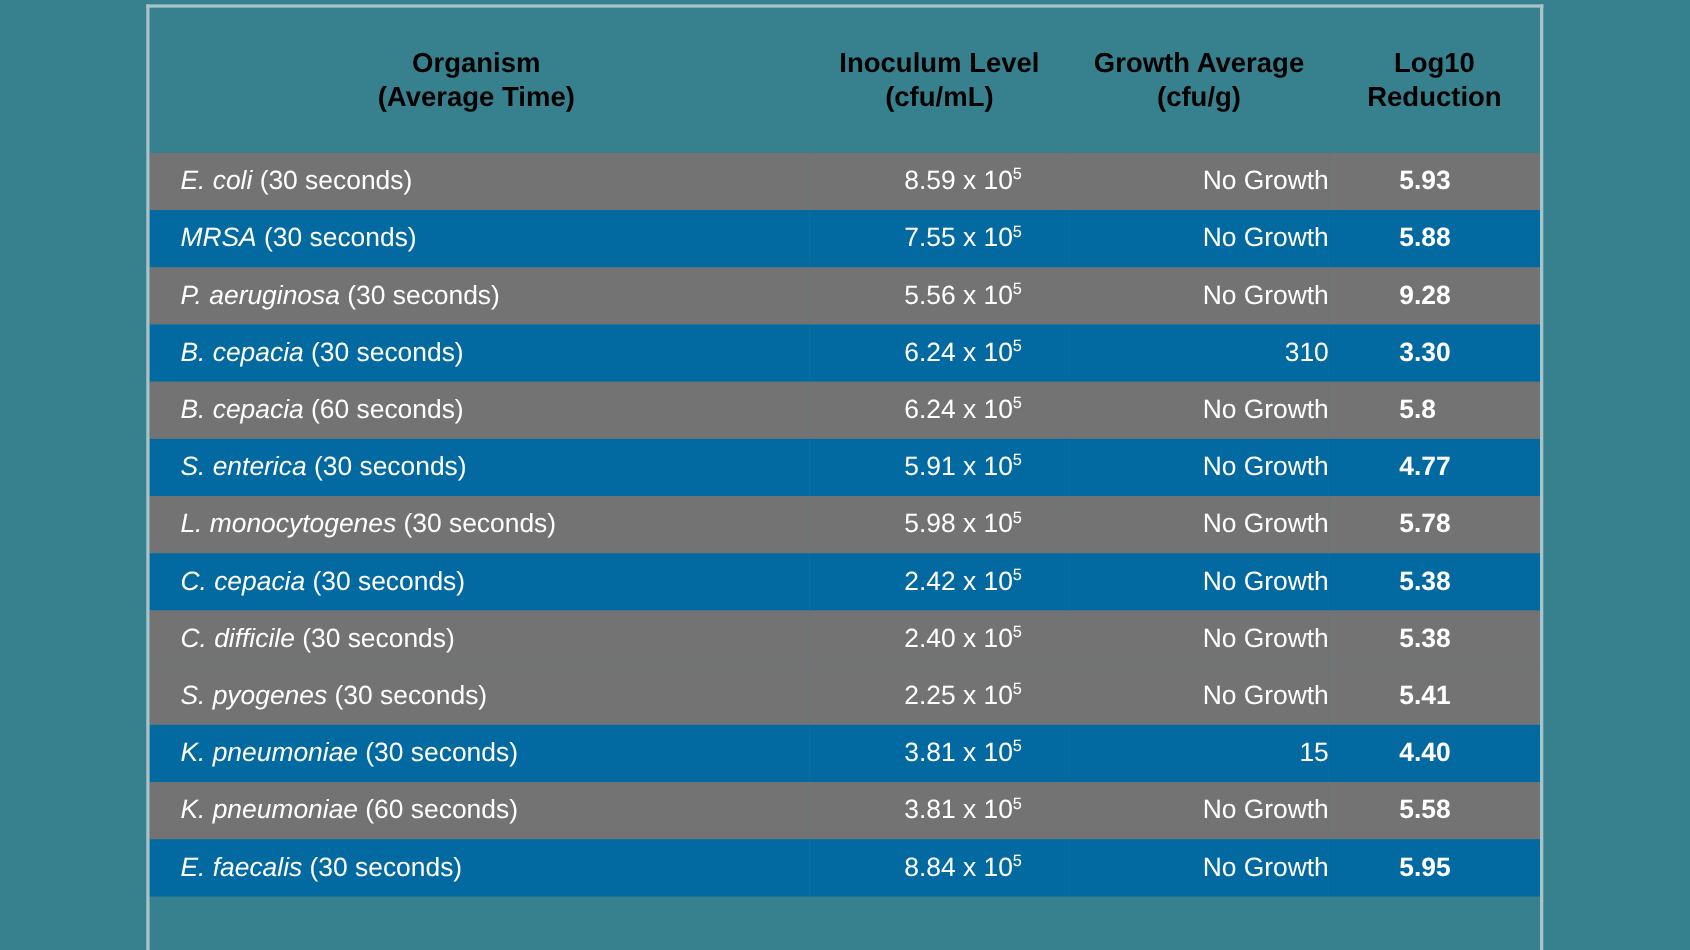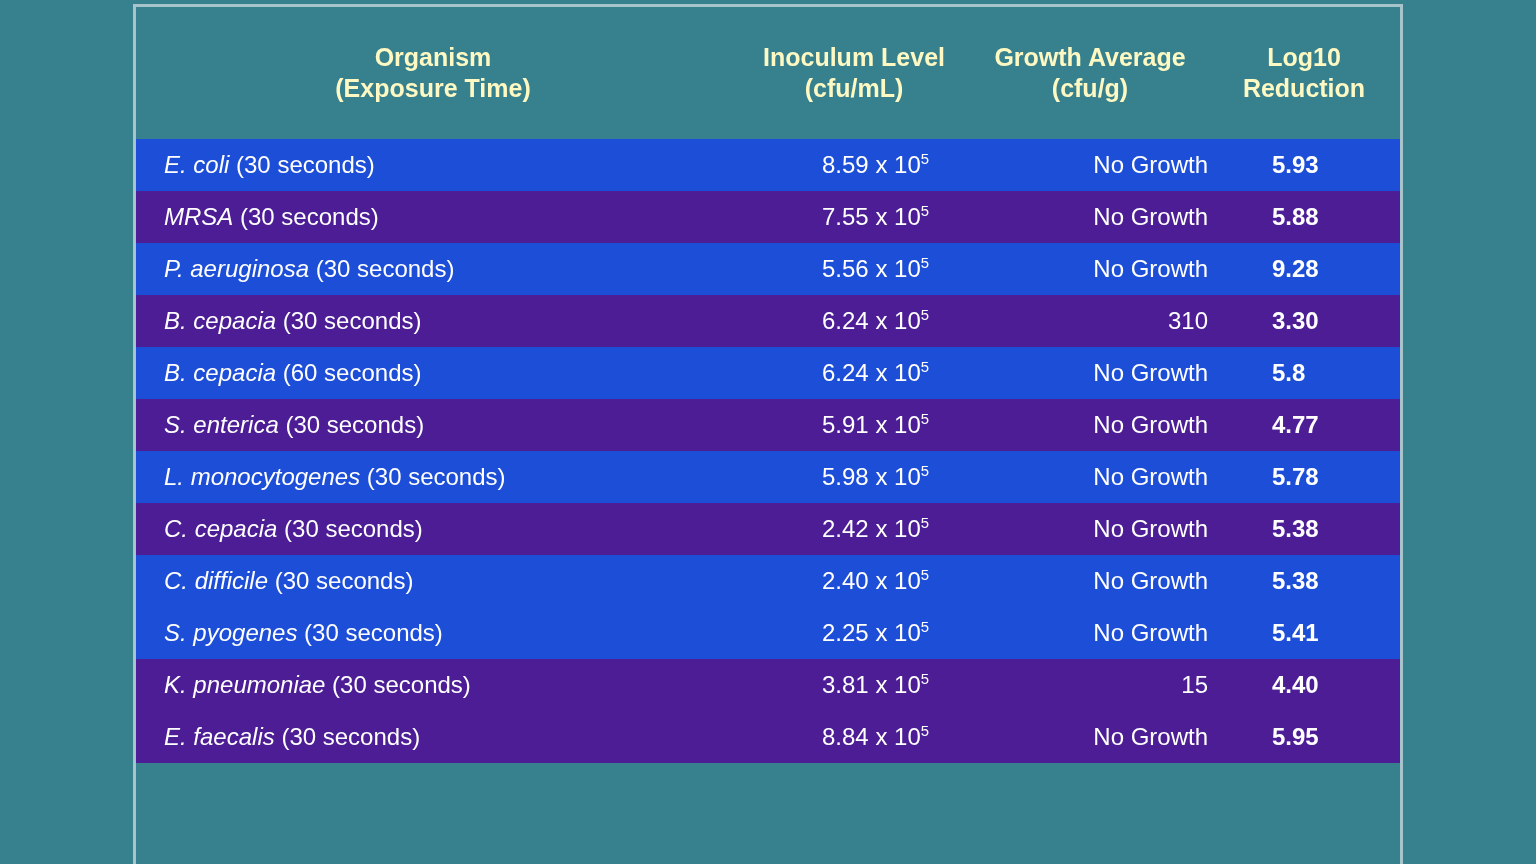"Organism" thead th { color: #fef9c3 -> #000000 }
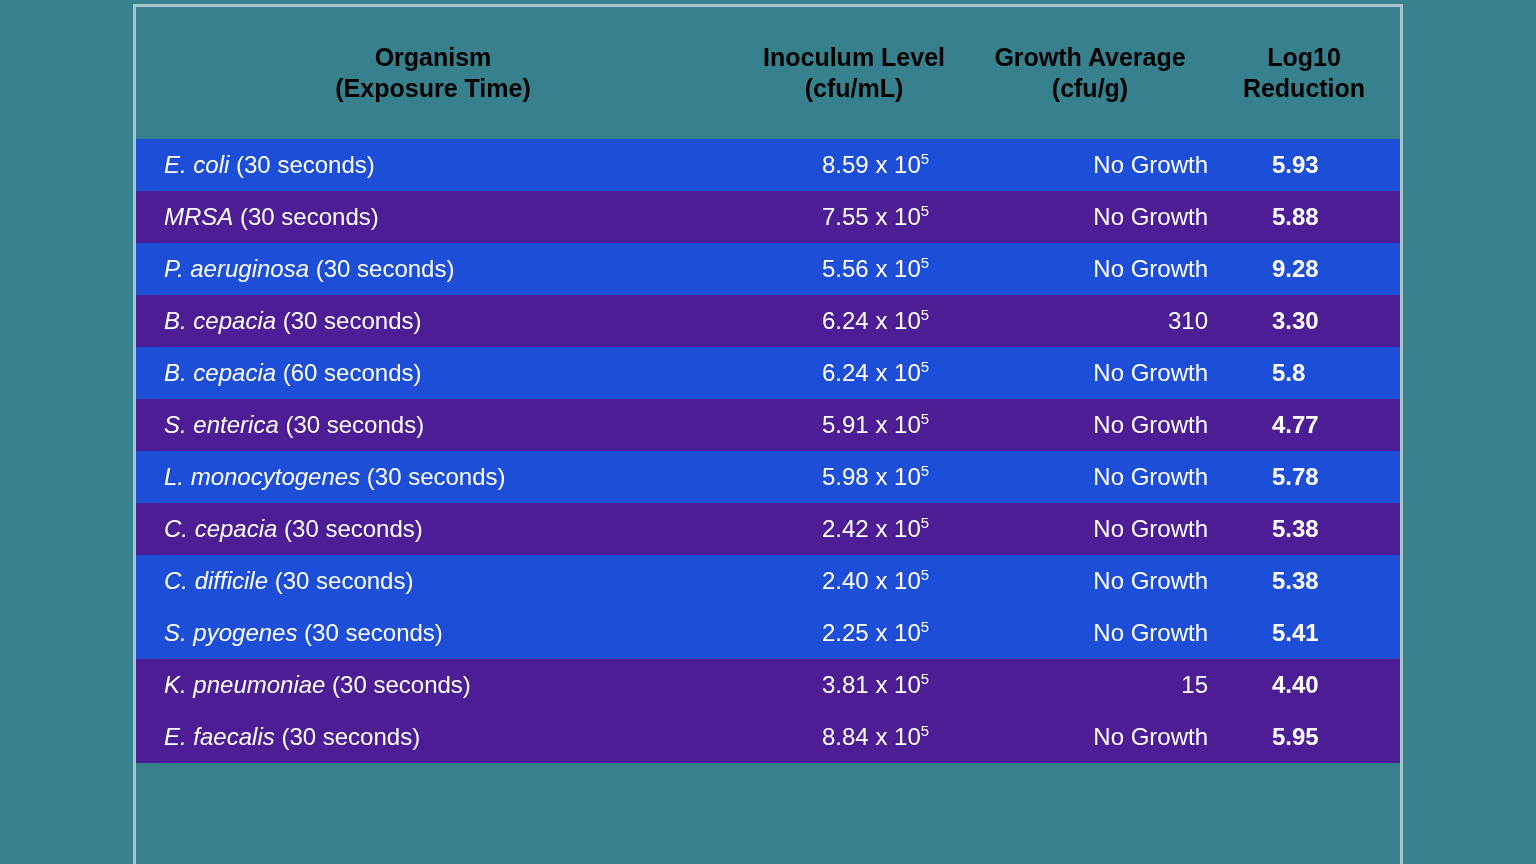"(Exposure Time)" span.hdr-line { text: Exposure -> Average }
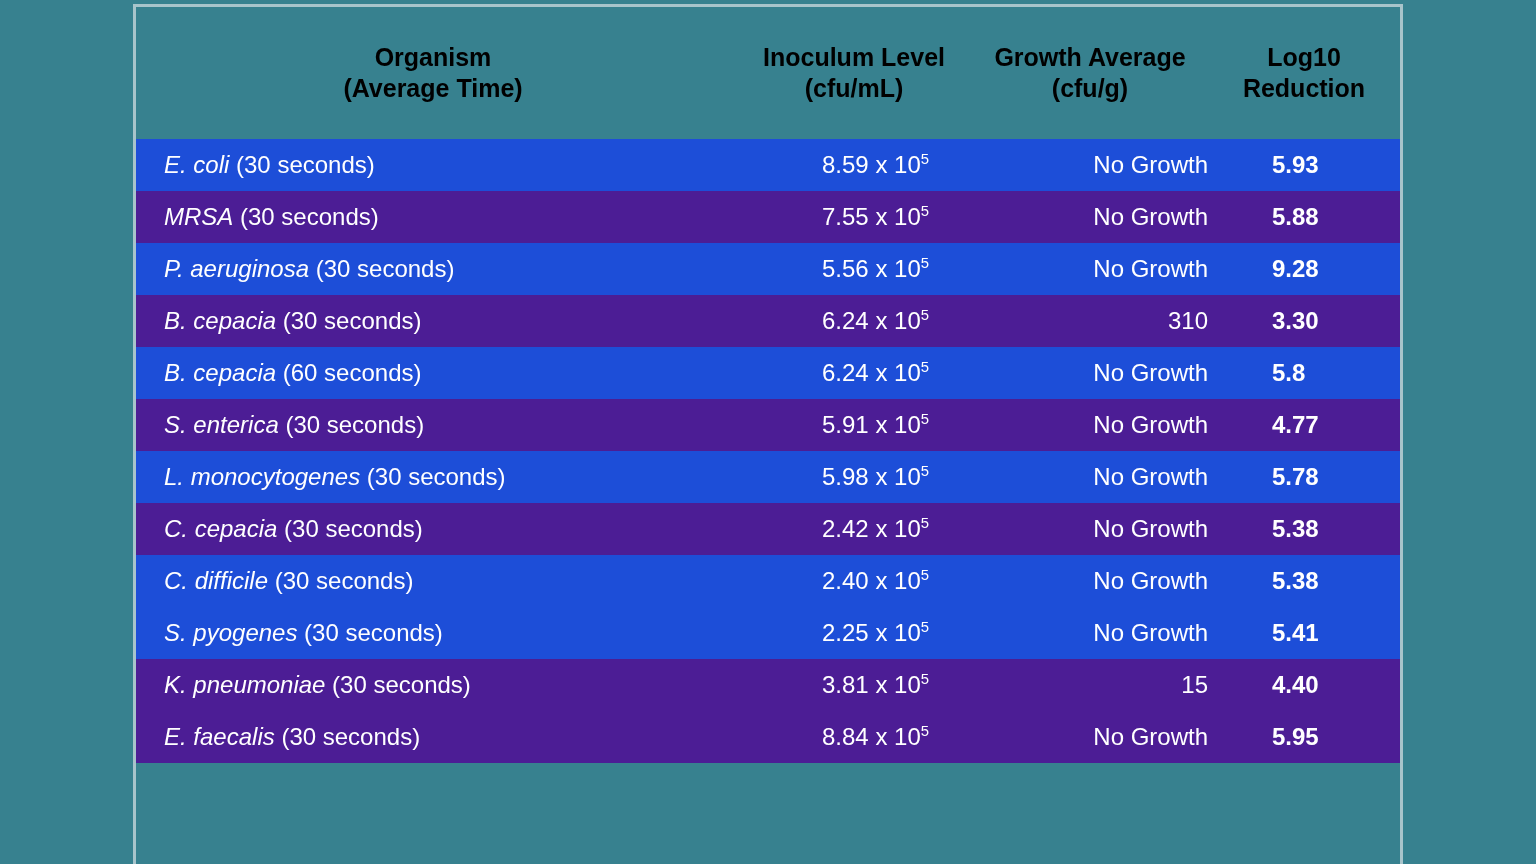"E. coli (30 seconds)" tbody tr.row-alt td { background: #1d4ed8 -> #737373 }
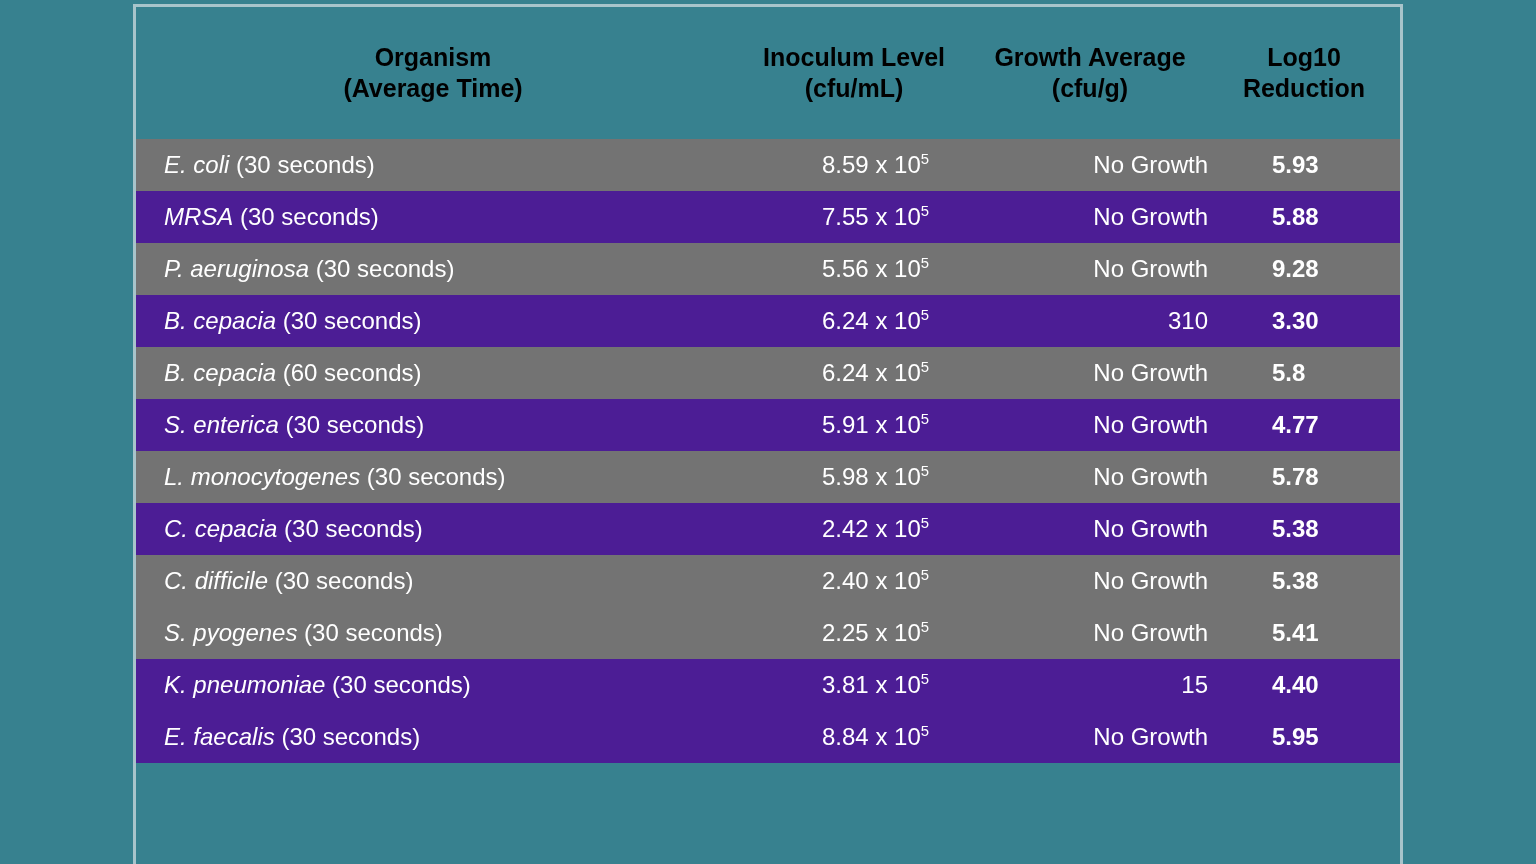"MRSA (30 seconds)" tbody tr.row-base td { background: #4c1d95 -> #0369a1 }
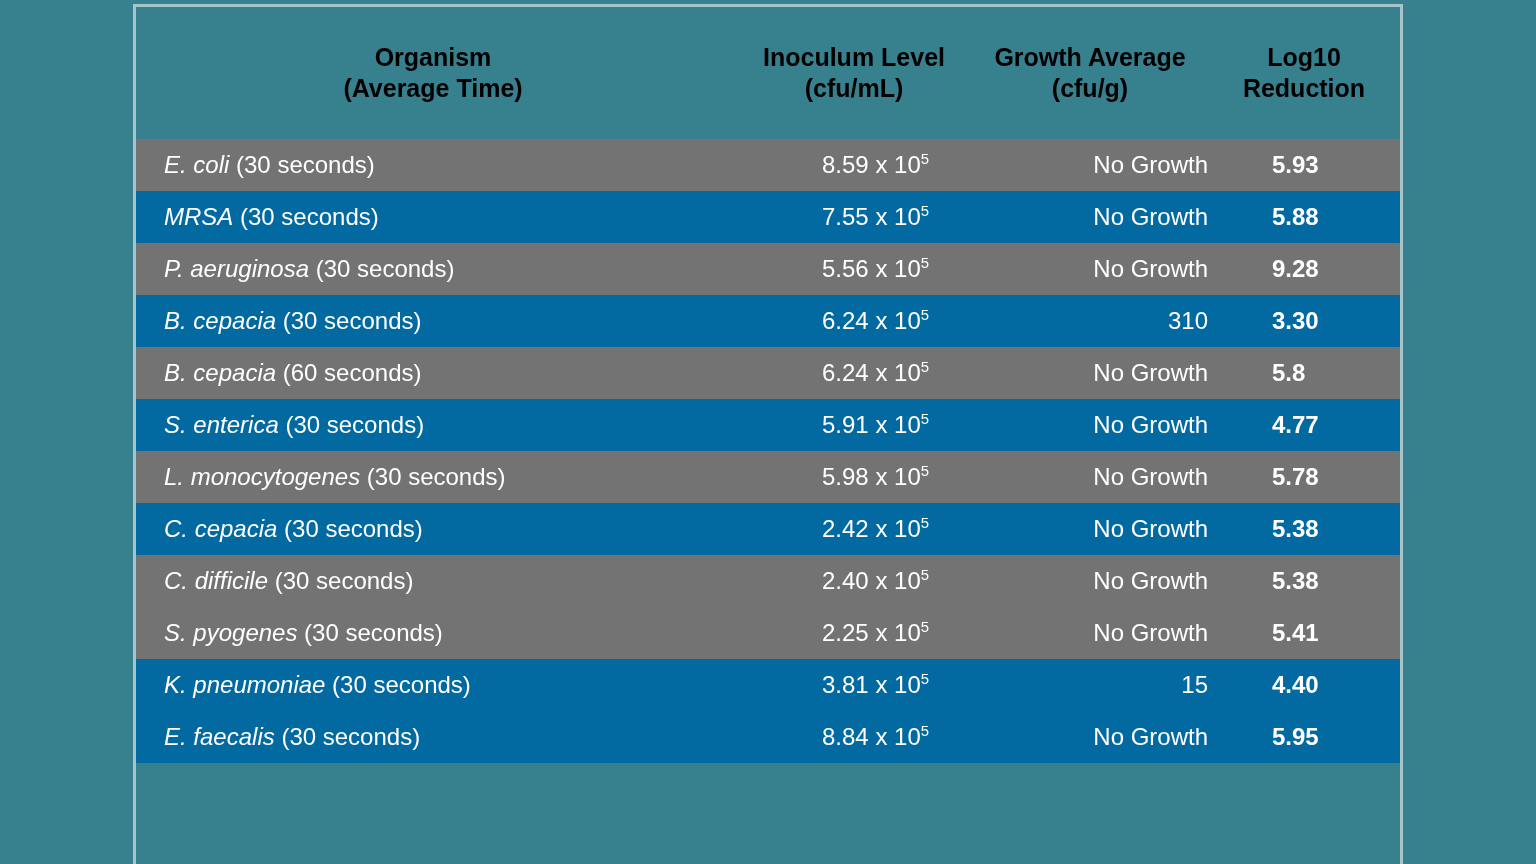"K. pneumoniae (60 seconds)" tr.row-alt { html: none -> <tr> <td><span>K. pneumoniae</span><span> (60 seconds)</span></td> <td><span>3.81 x 10</span><sup>5</sup></td> <td>No Growth</td> <td>5.58</td> </tr> }
